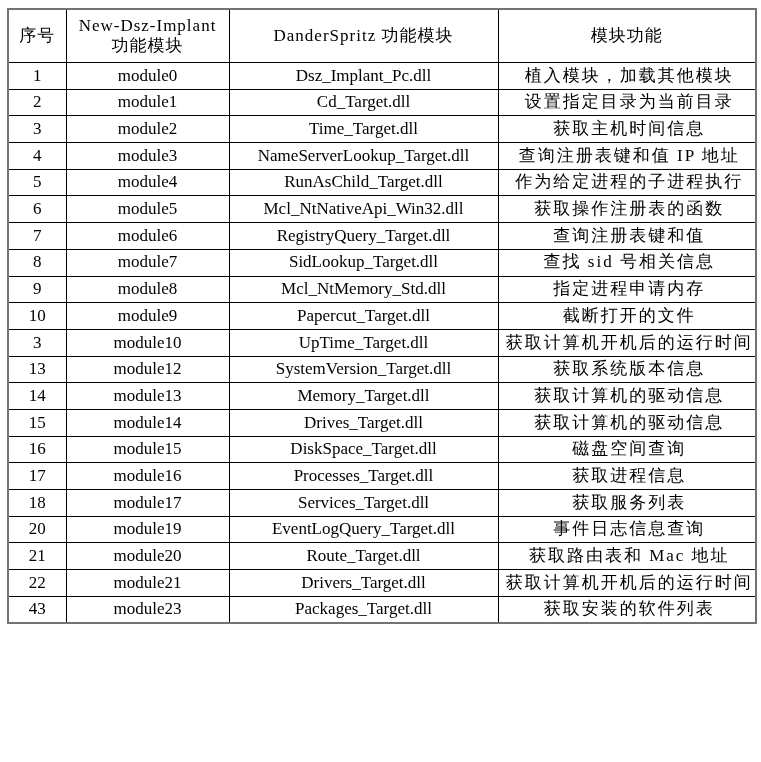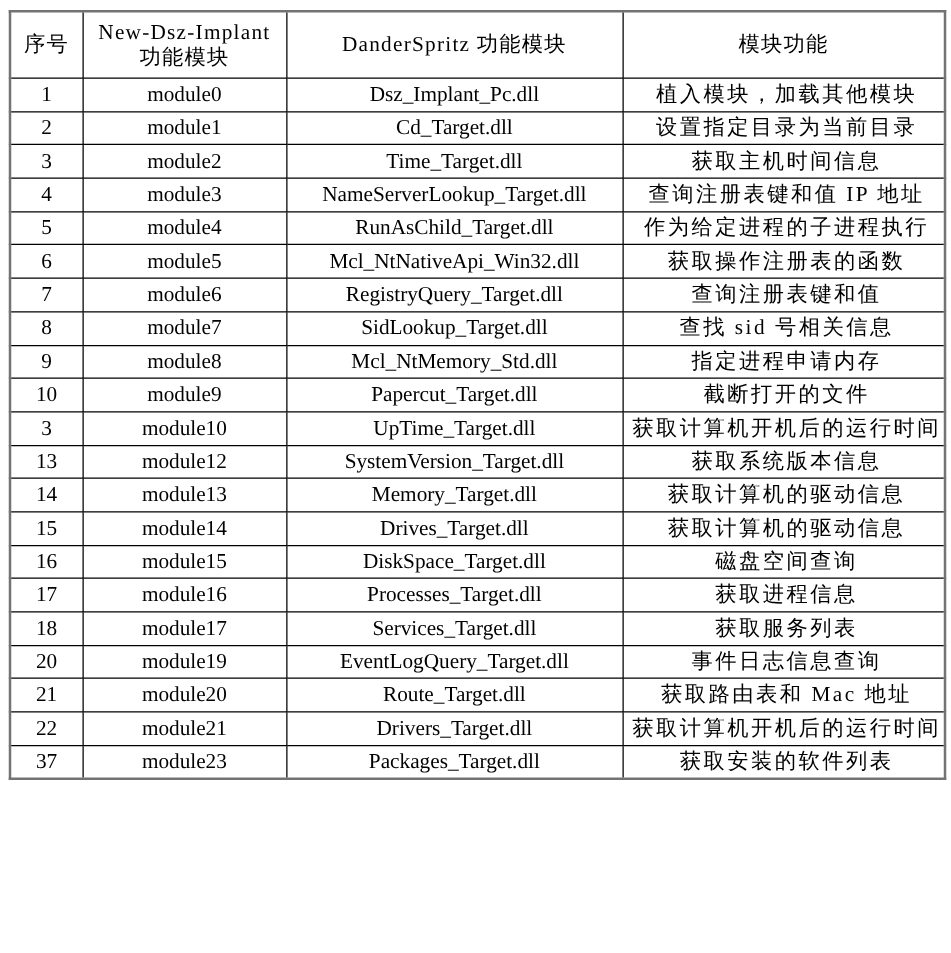"37" td { text: 37 -> 43 }
